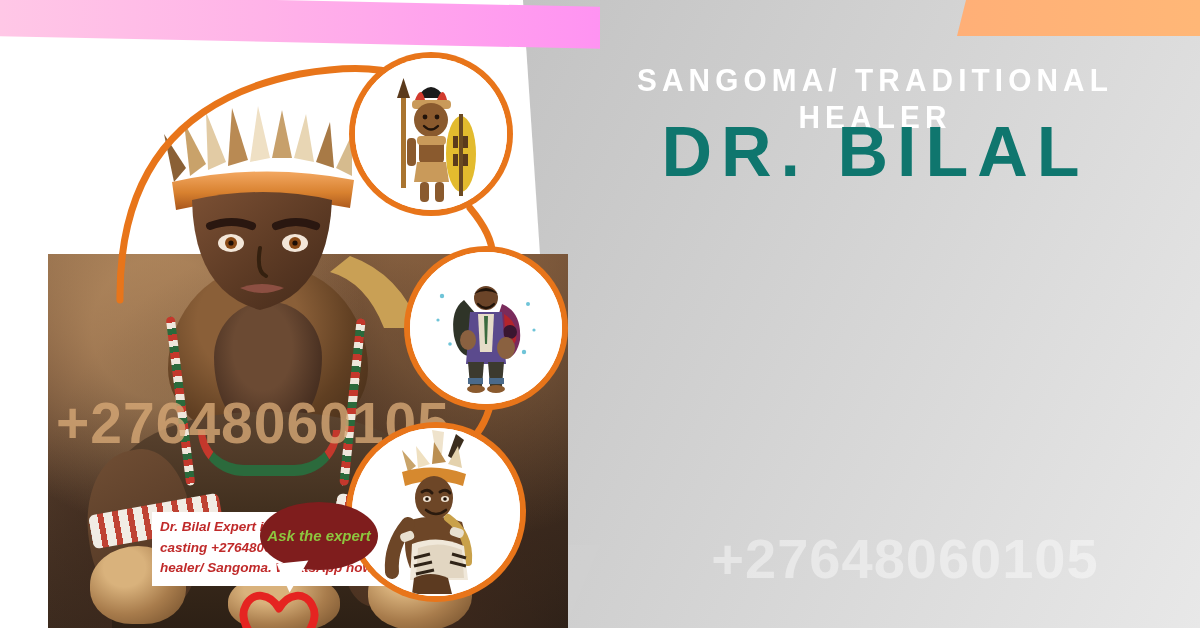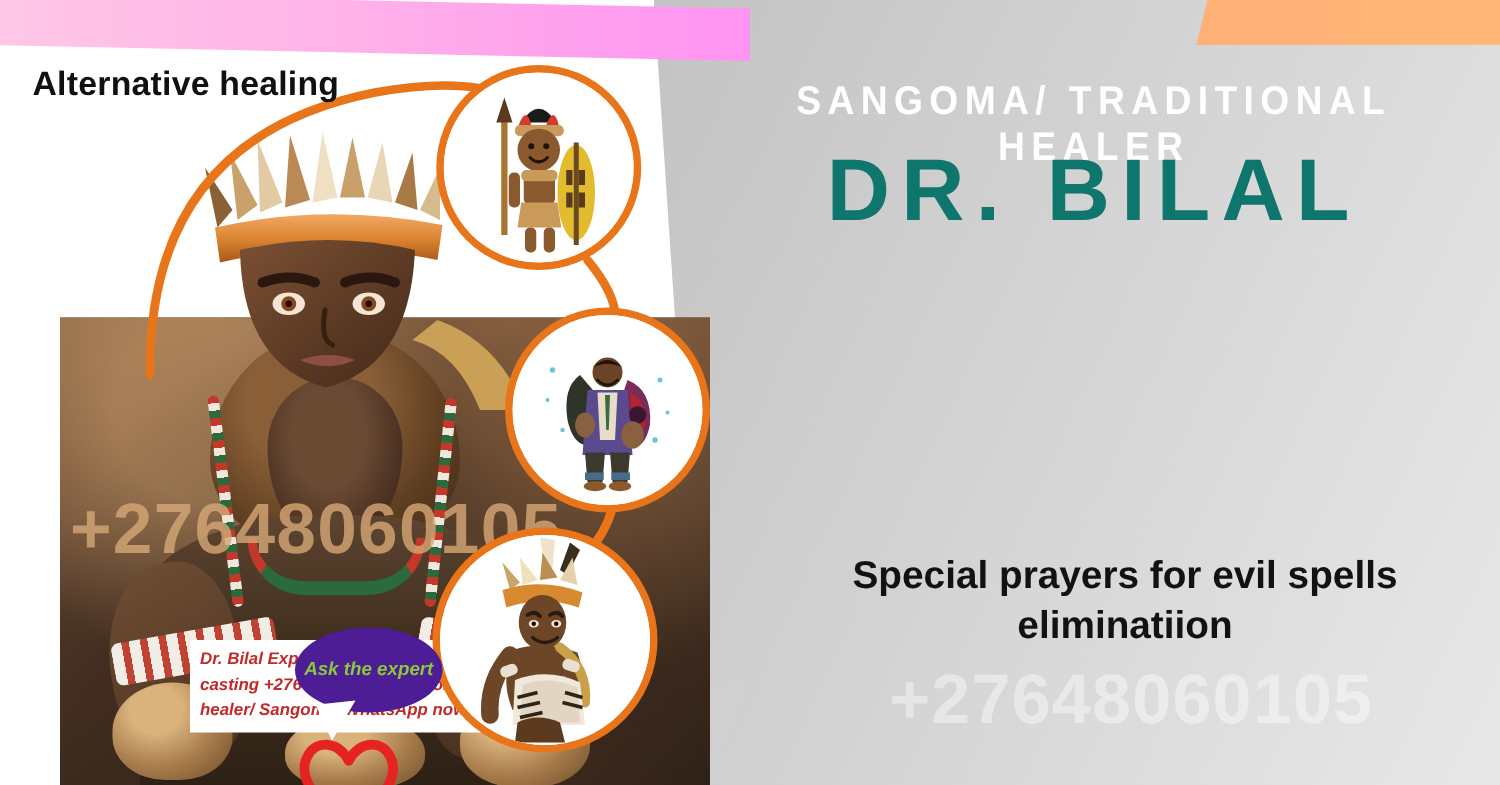"Alternative healing" div.tagline { html: <div>Alternative healing</div> -> none }
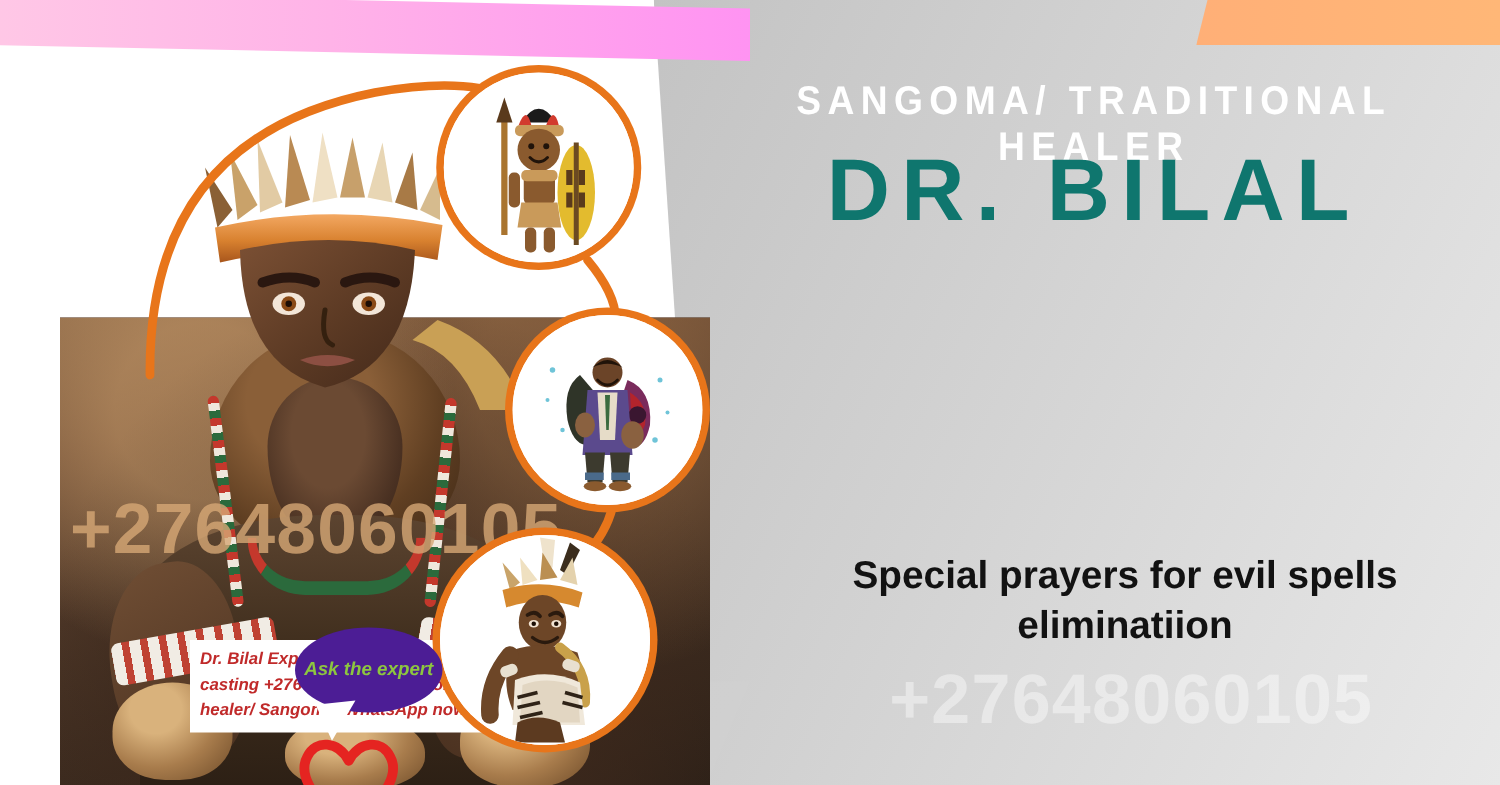"Special prayers for evil spells" div.body-black { html: <div>Special prayers for evil spells eliminatiion</div> -> none }
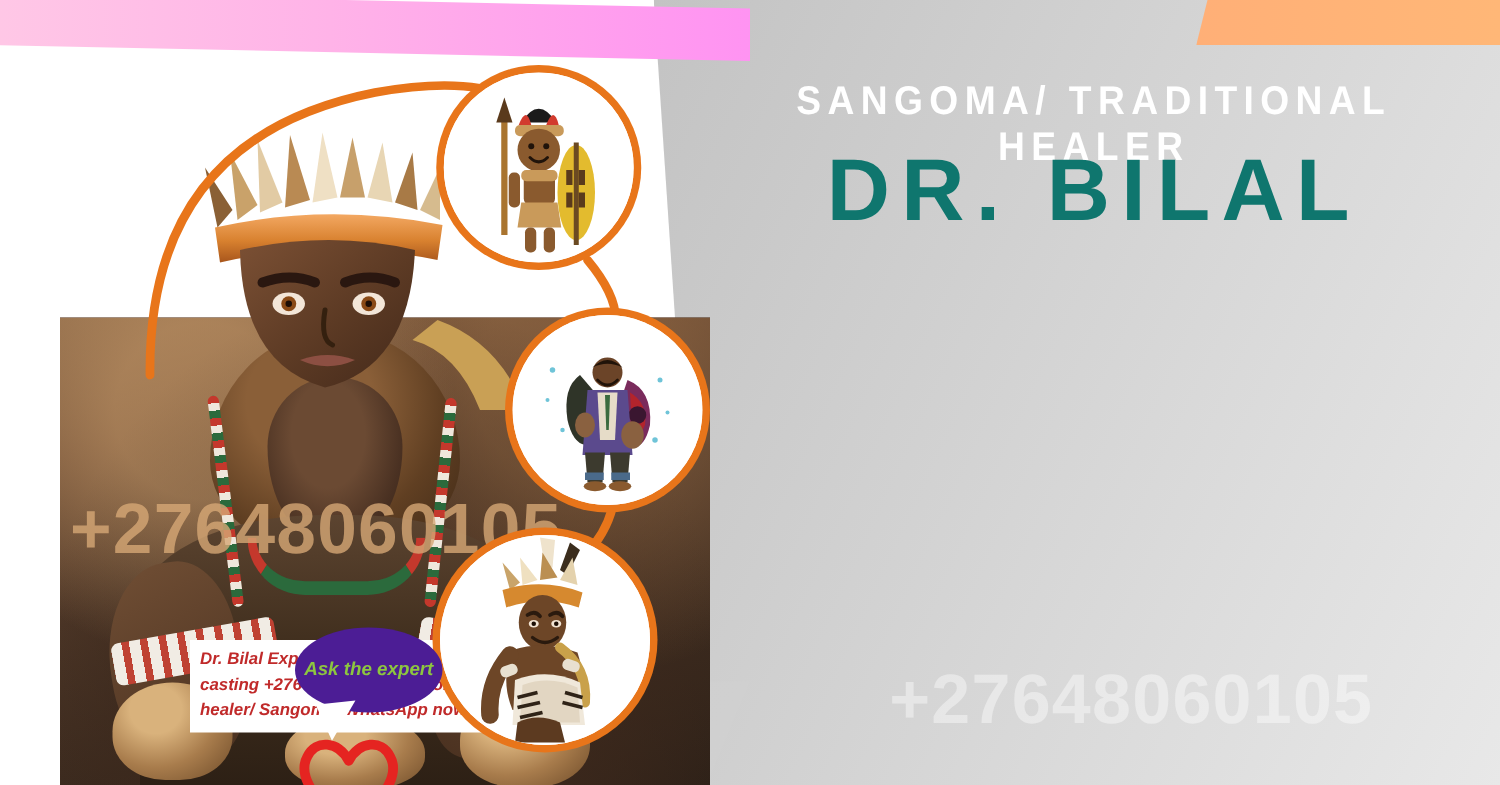"Ask the expert" .speech-bubble { background: #4c1d95 -> #7f1d1d; left: 188px -> 212px }
